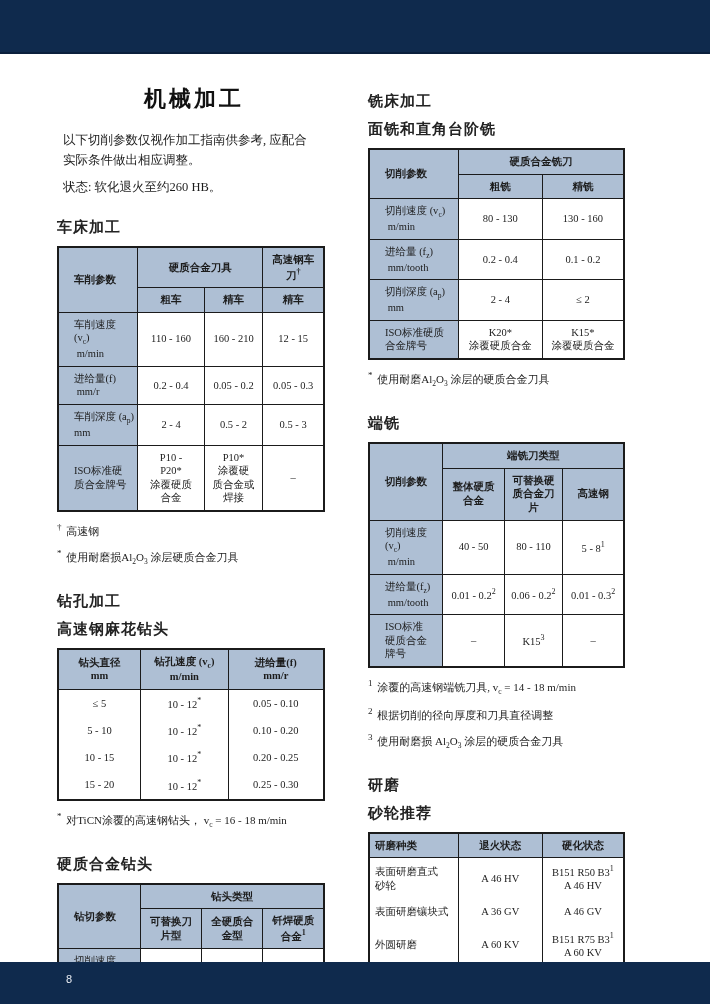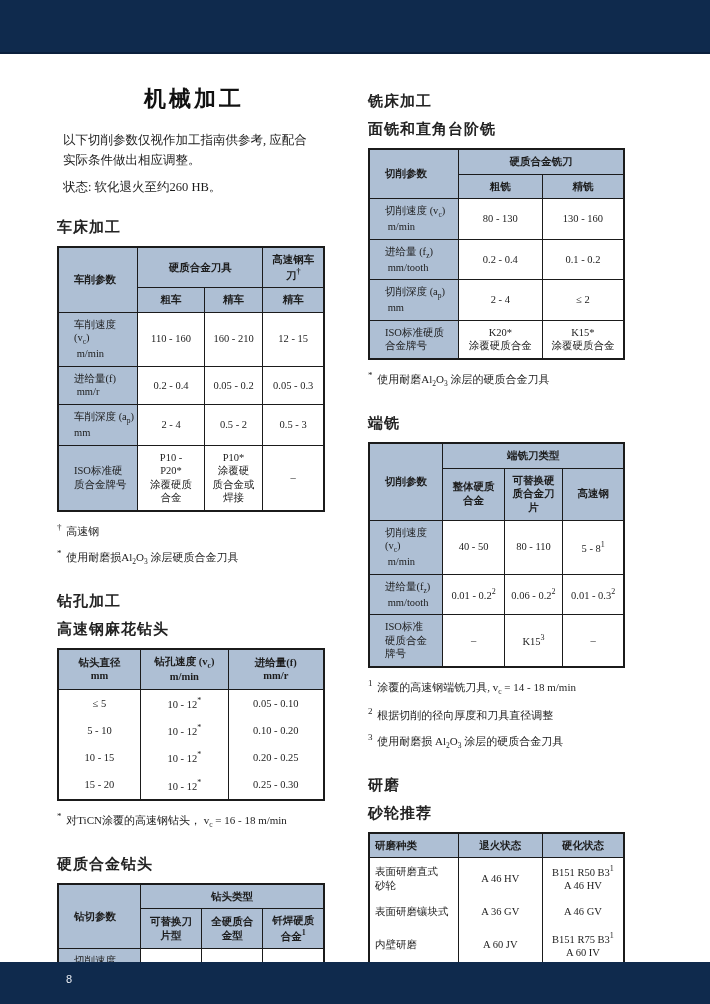"外圆研磨" tr { html: none -> <tr> <td>外圆研磨</td> <td>A 60 KV</td> <td>B151 R75 B3<sup>1</sup><br>A 60 KV</td> </tr> }
